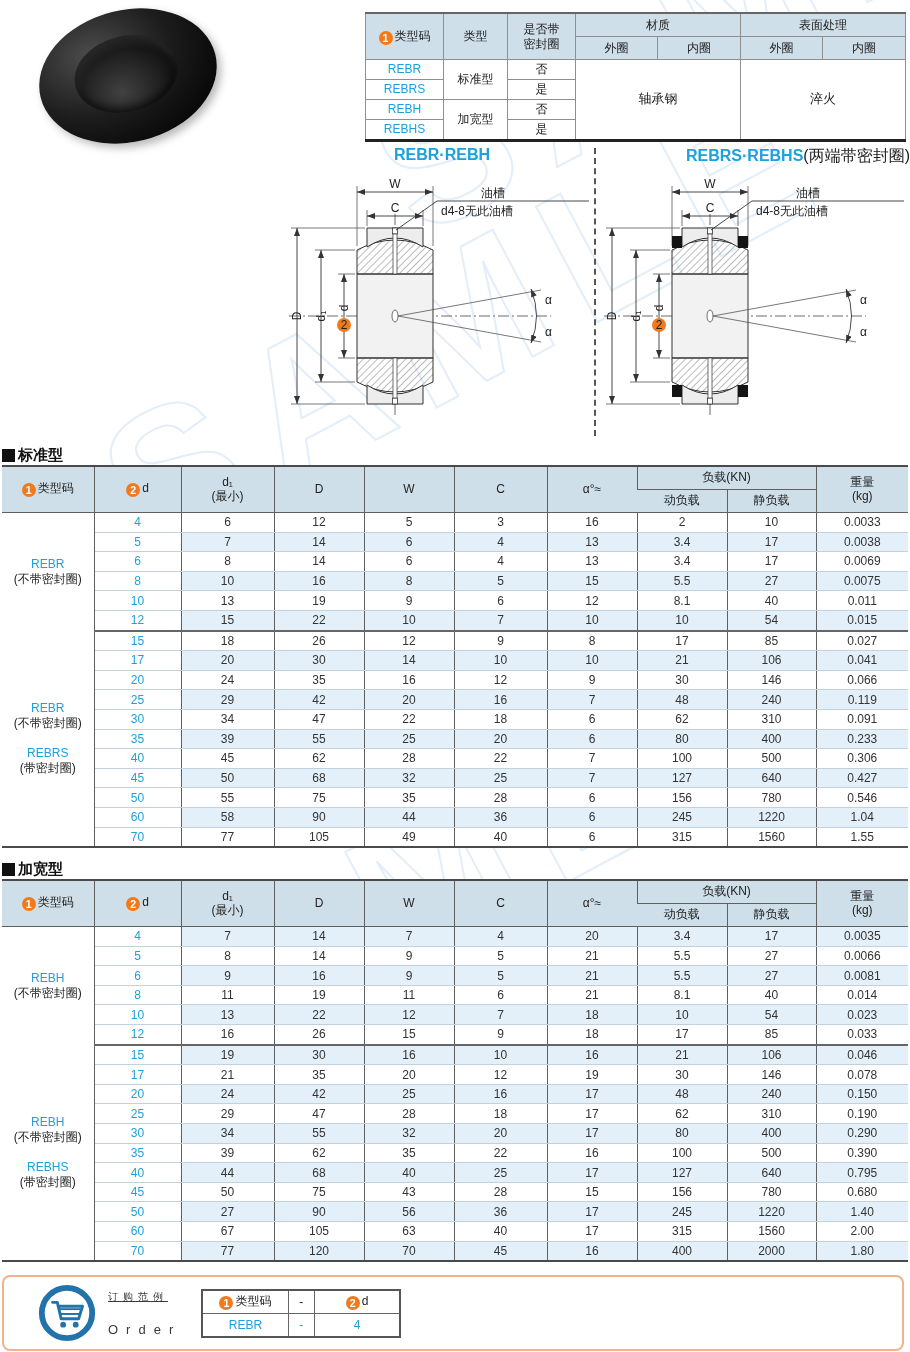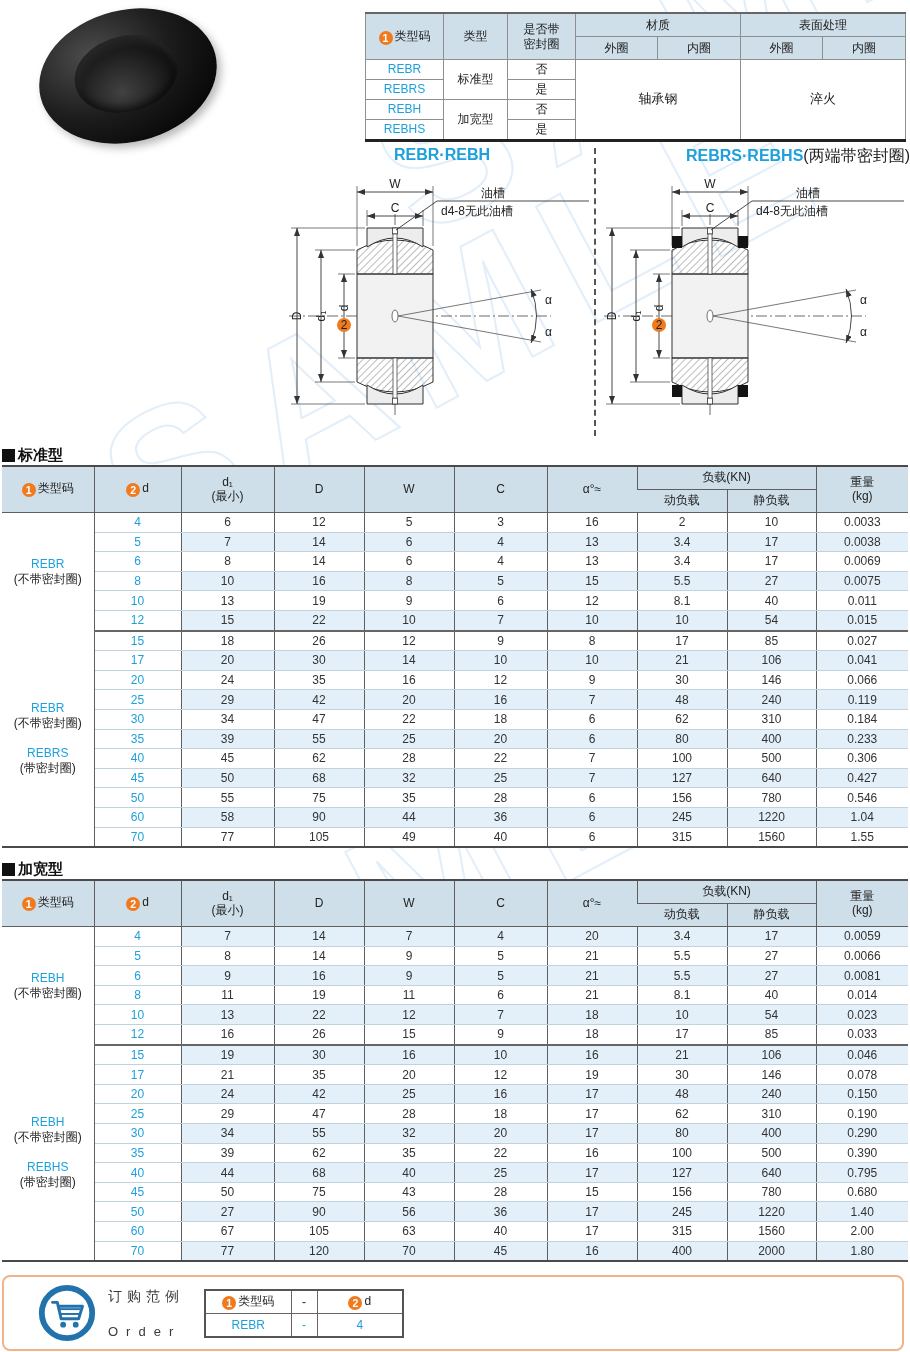"0.184" td { text: 0.184 -> 0.091 }
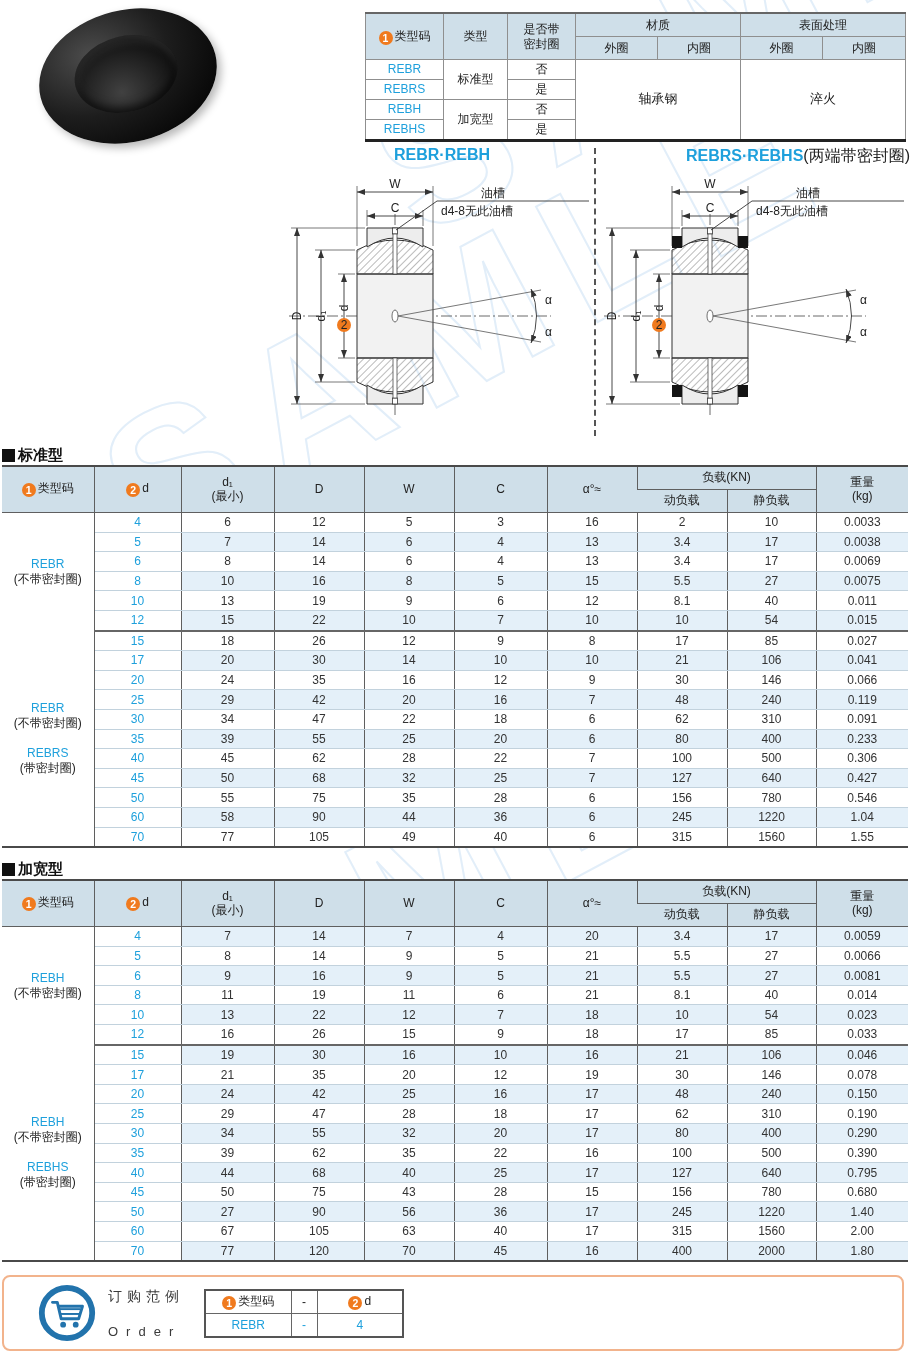"0.0059" td { text: 0.0059 -> 0.0035 }
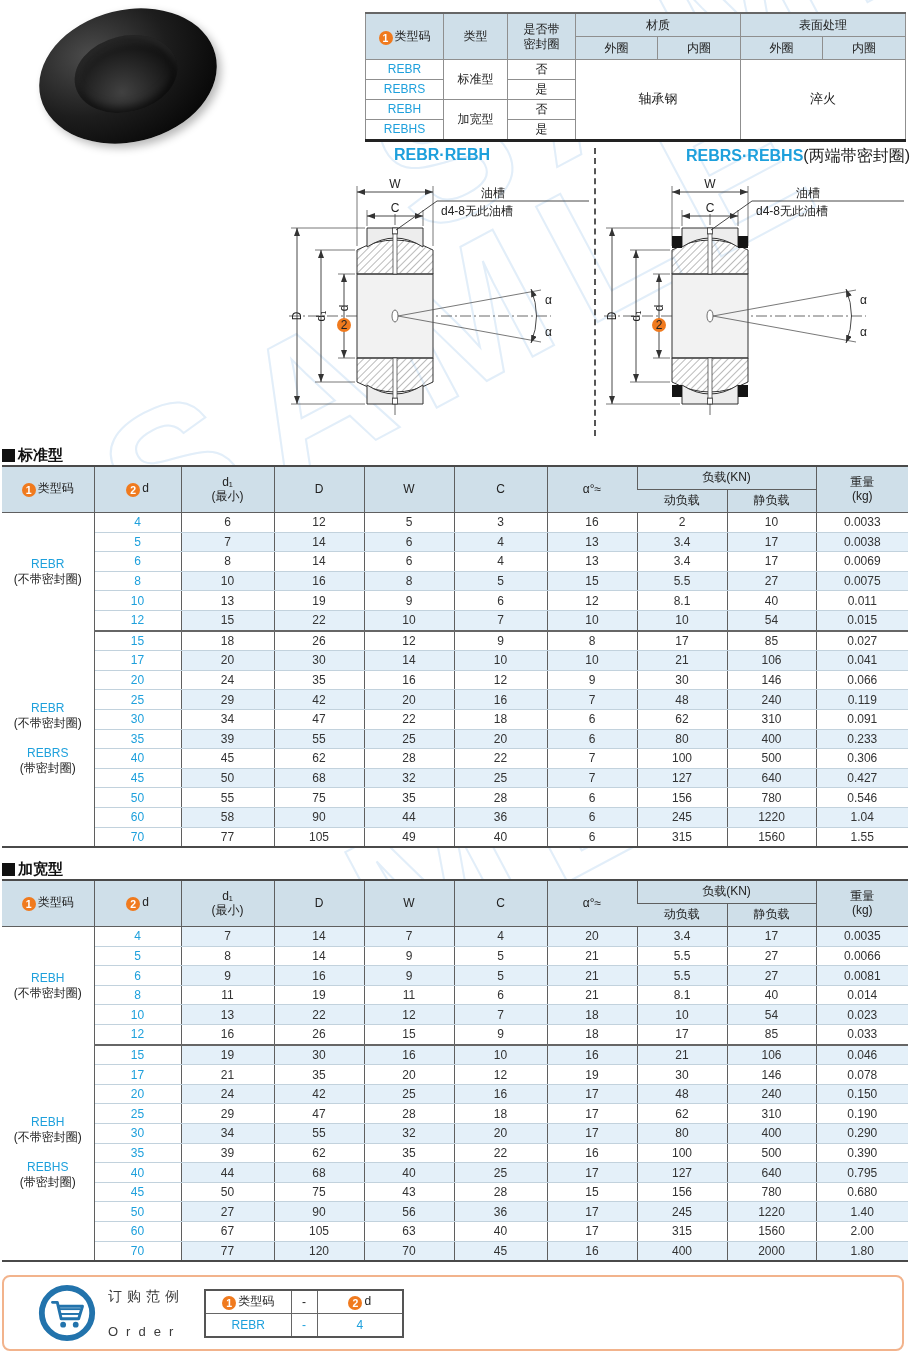"订购范例" .ot-cn { font-size: 14px -> 10px; text-decoration: none -> underline }
